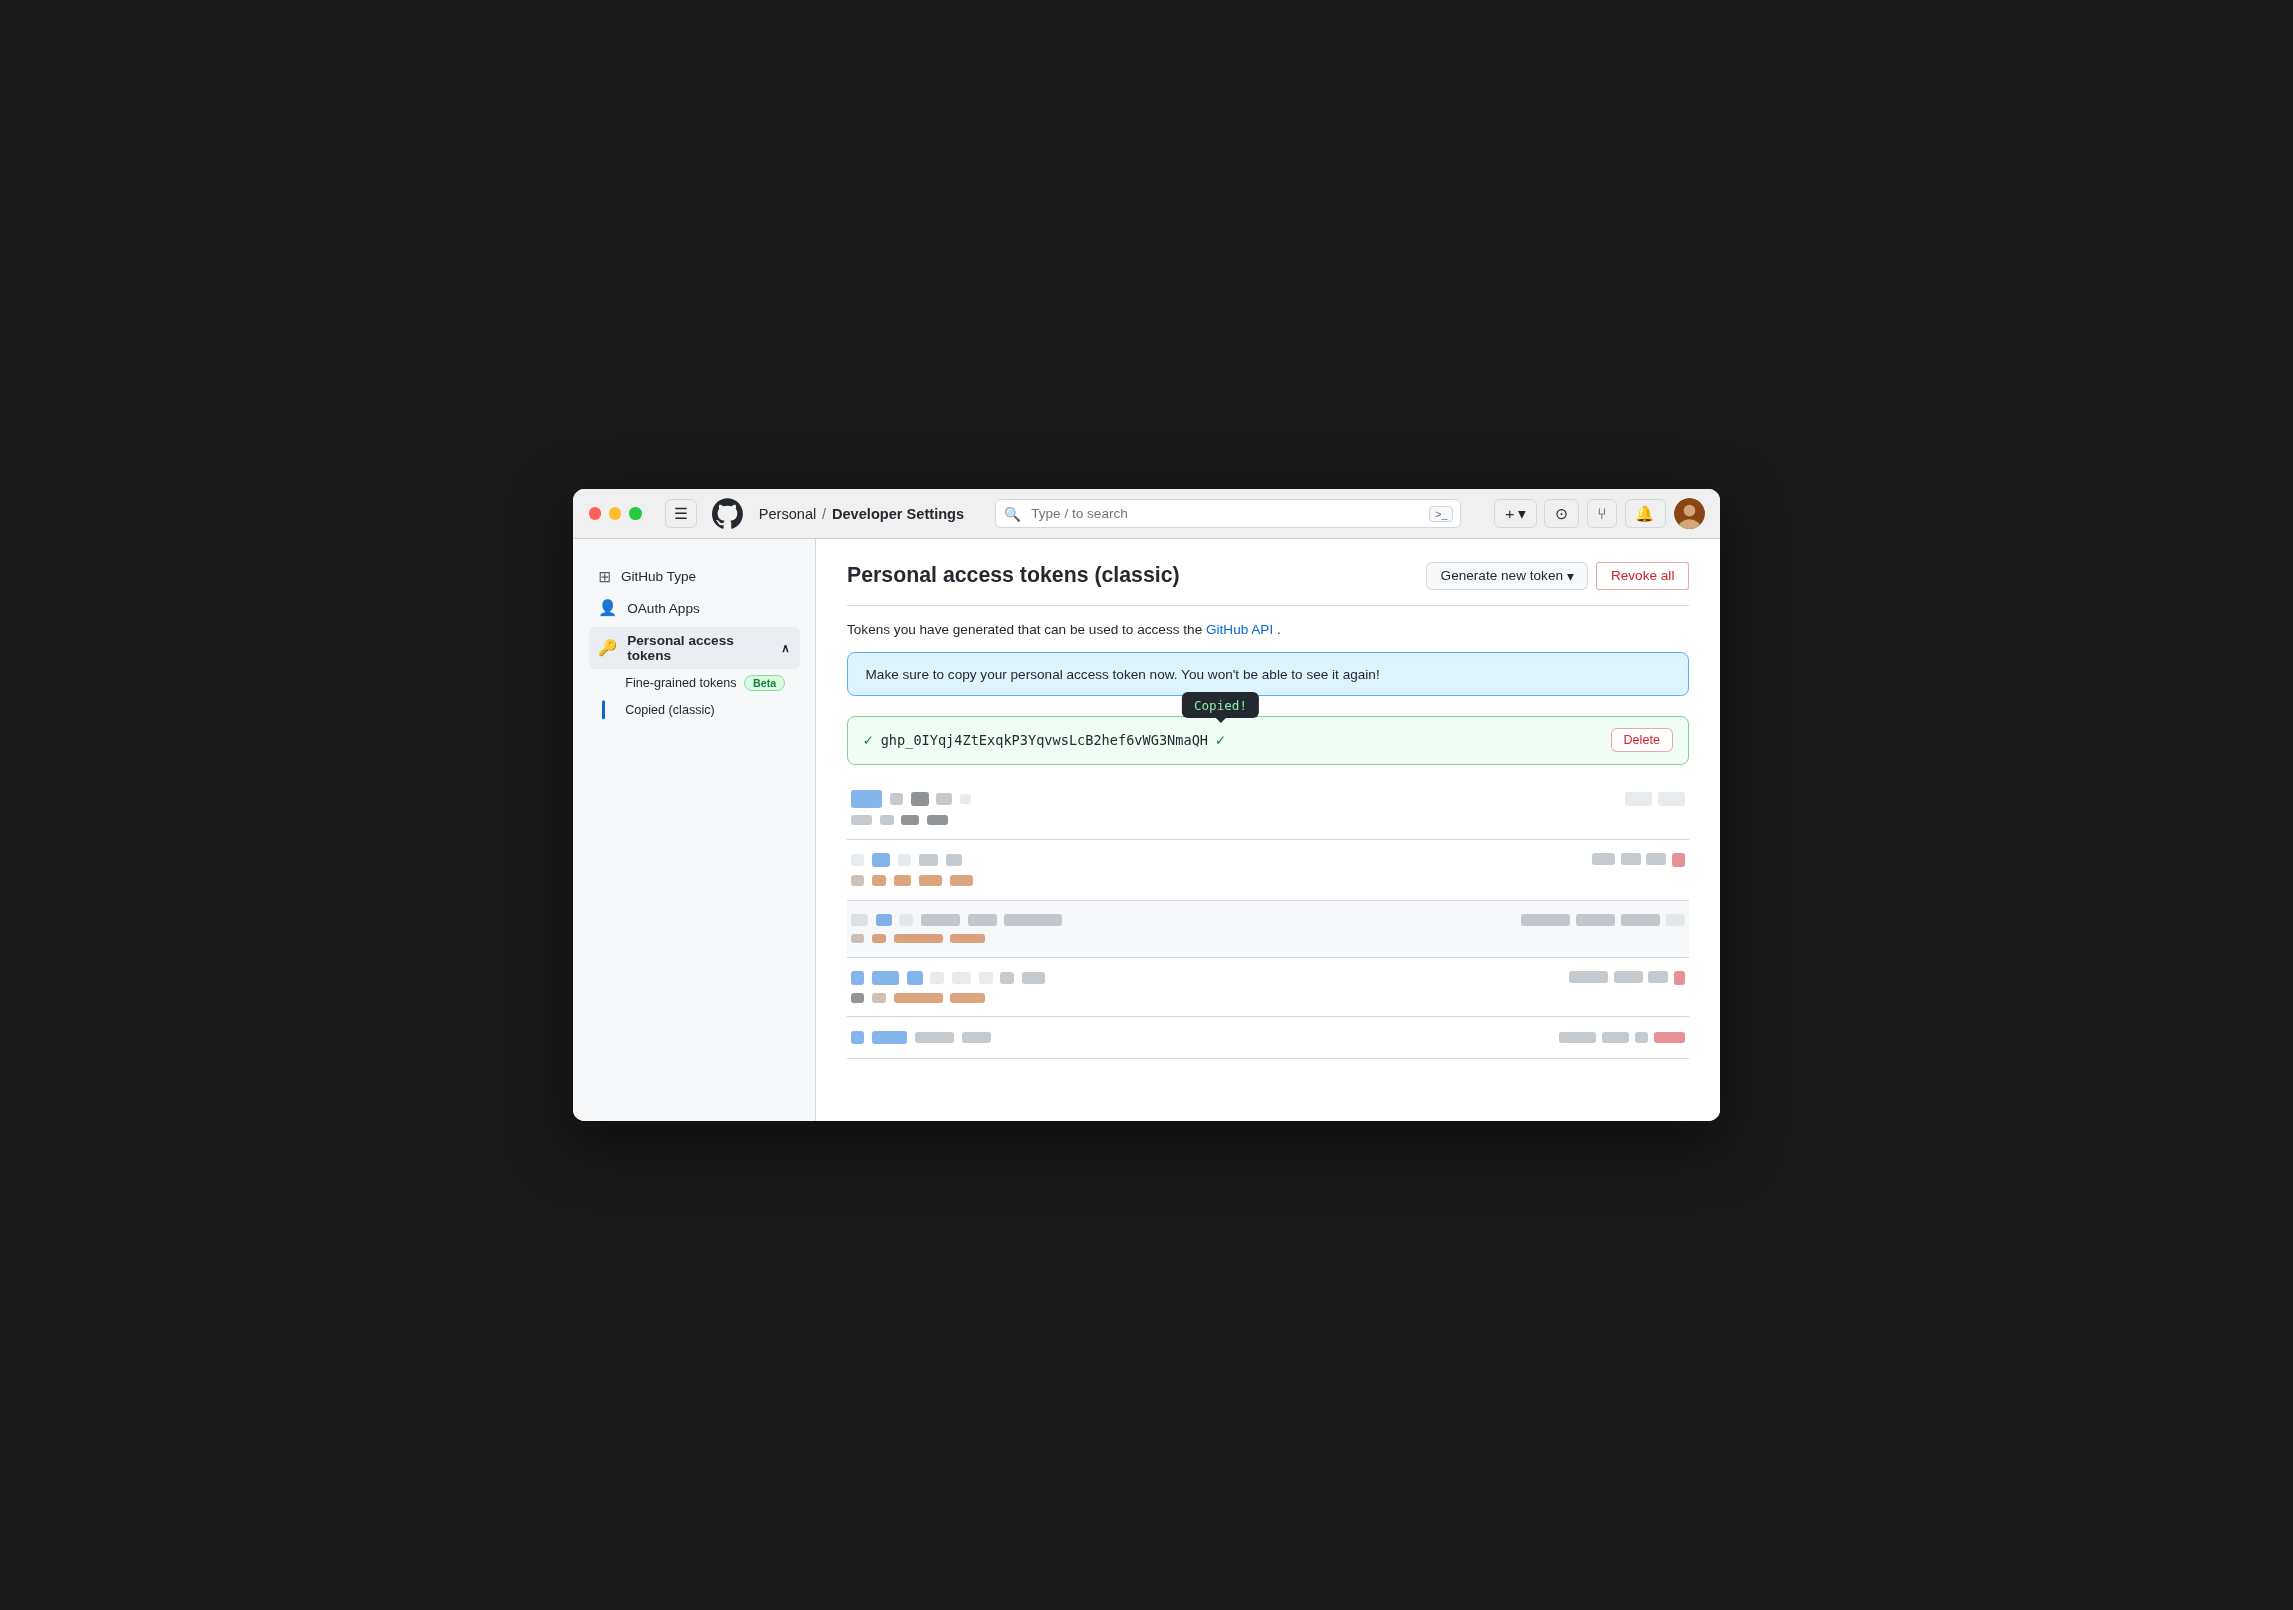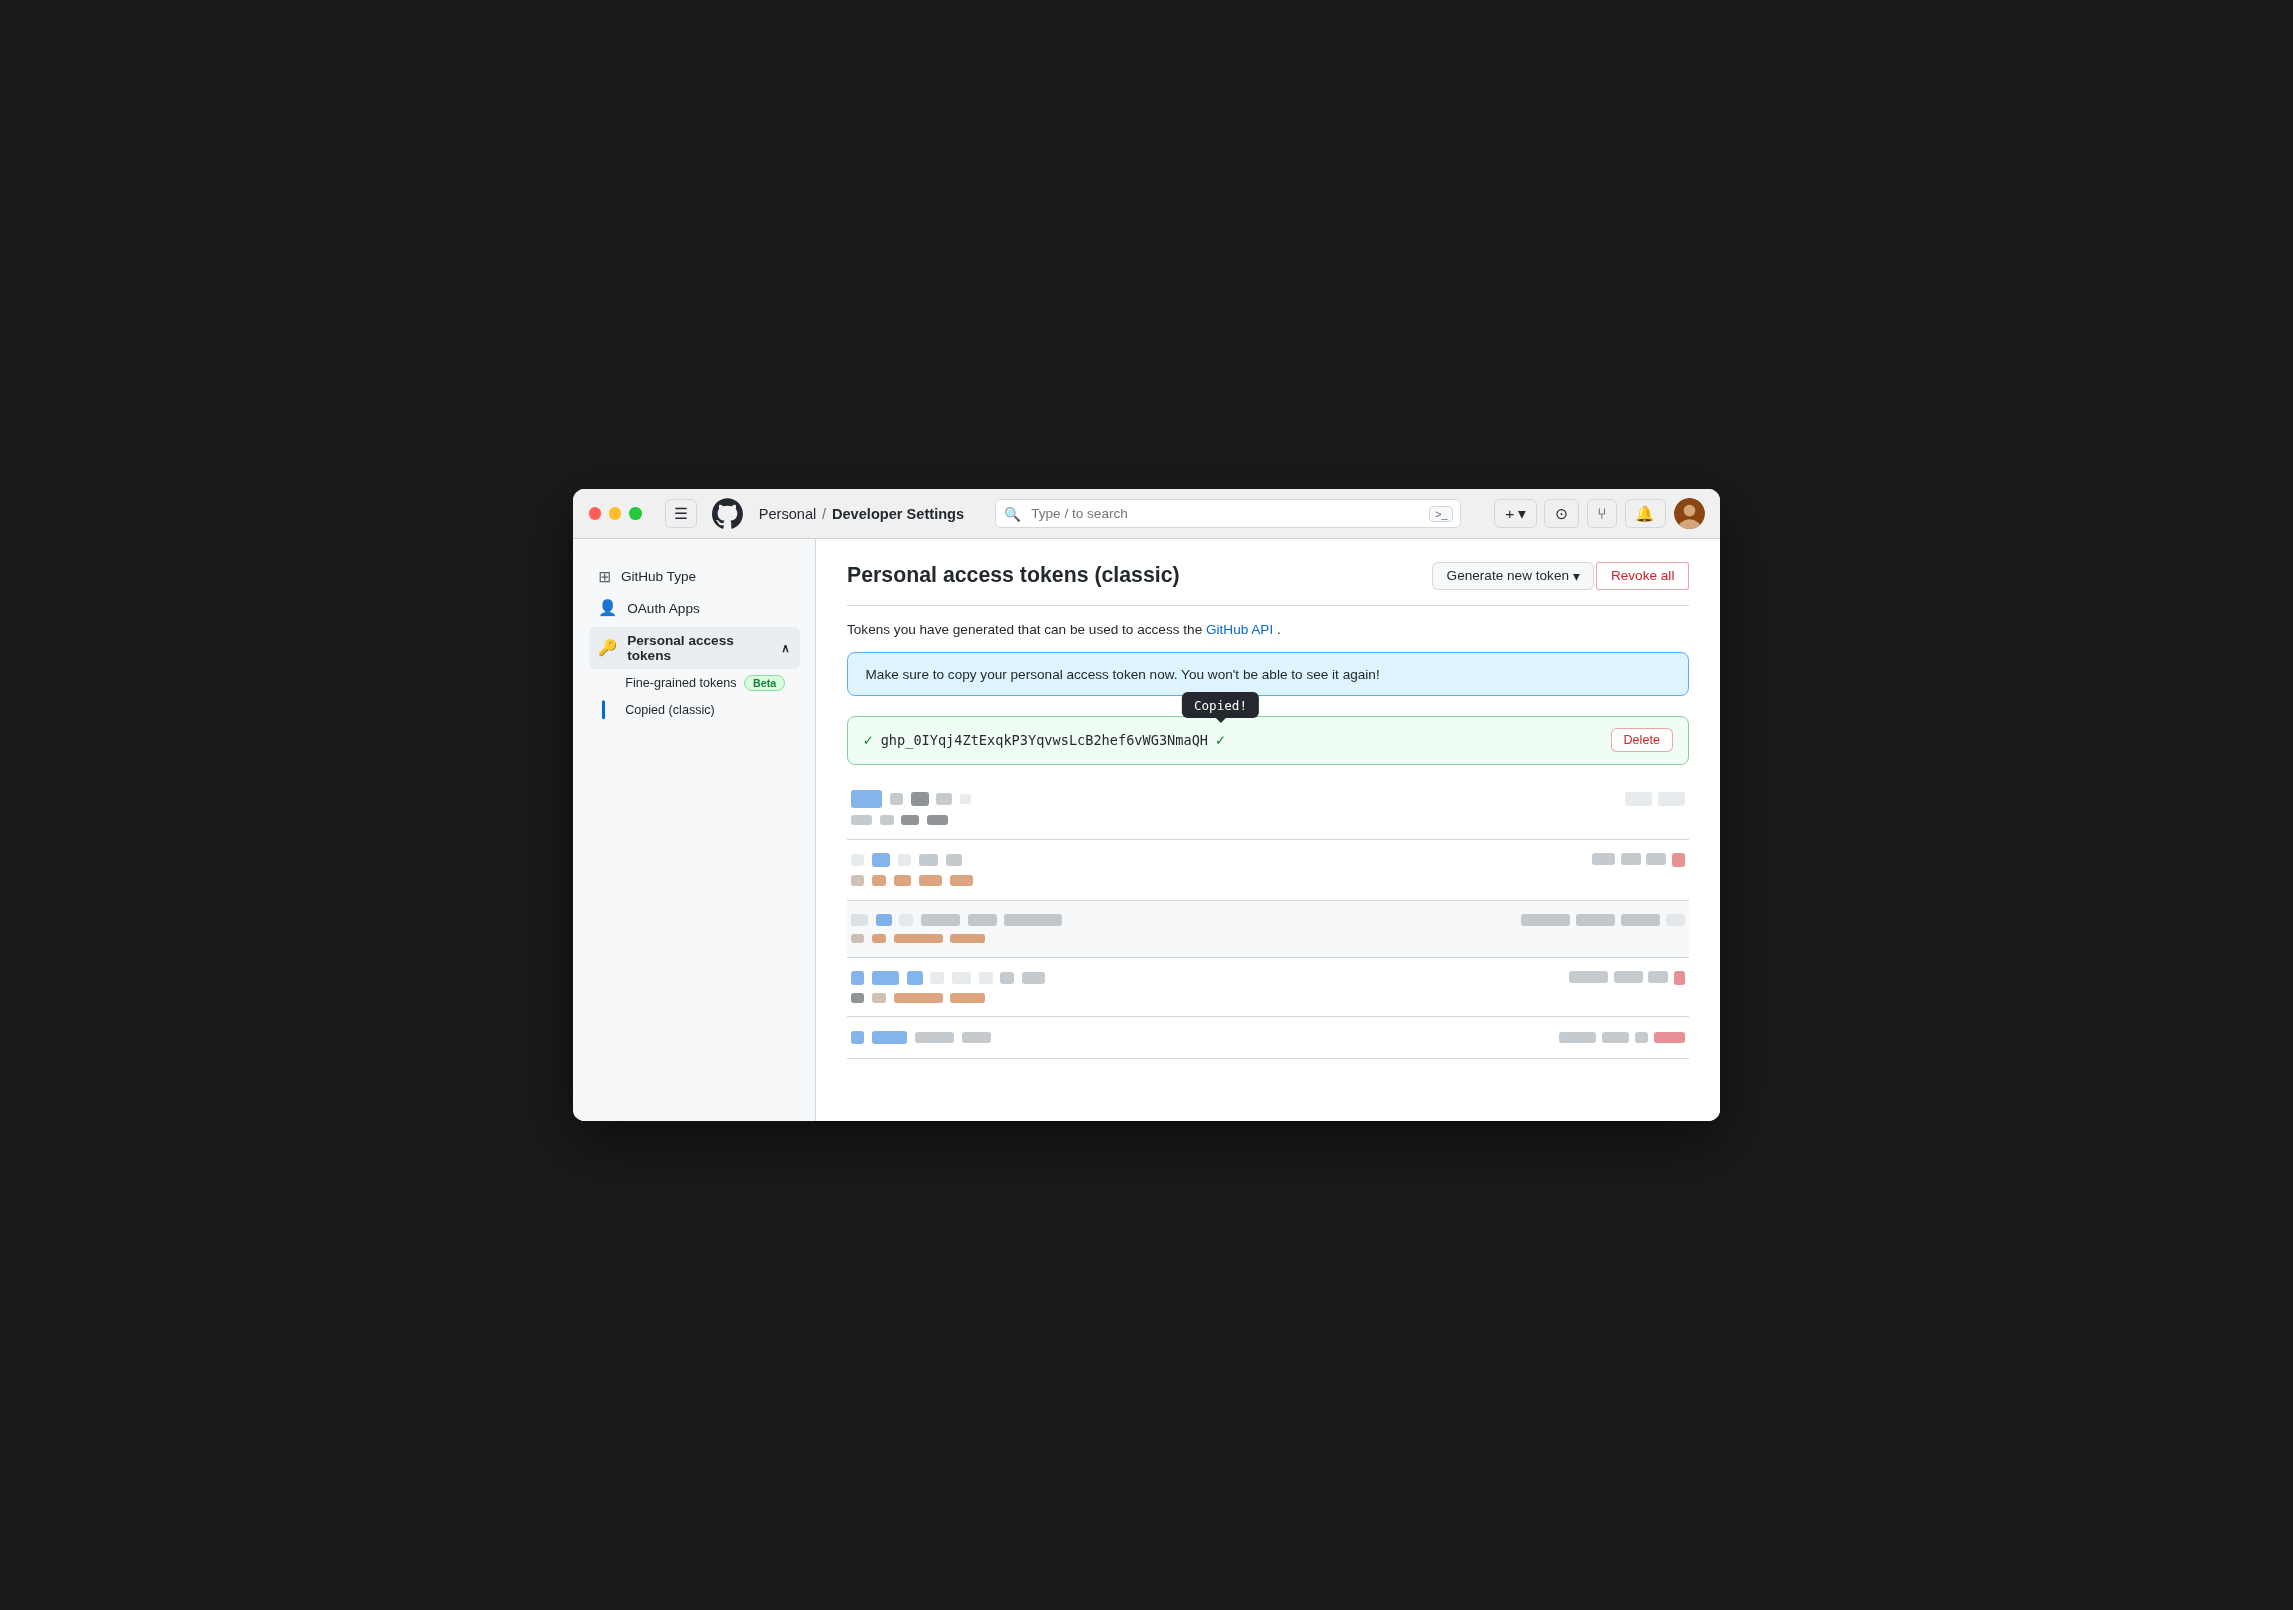"Generate new token" .header-actions { gap: 2px -> 8px }
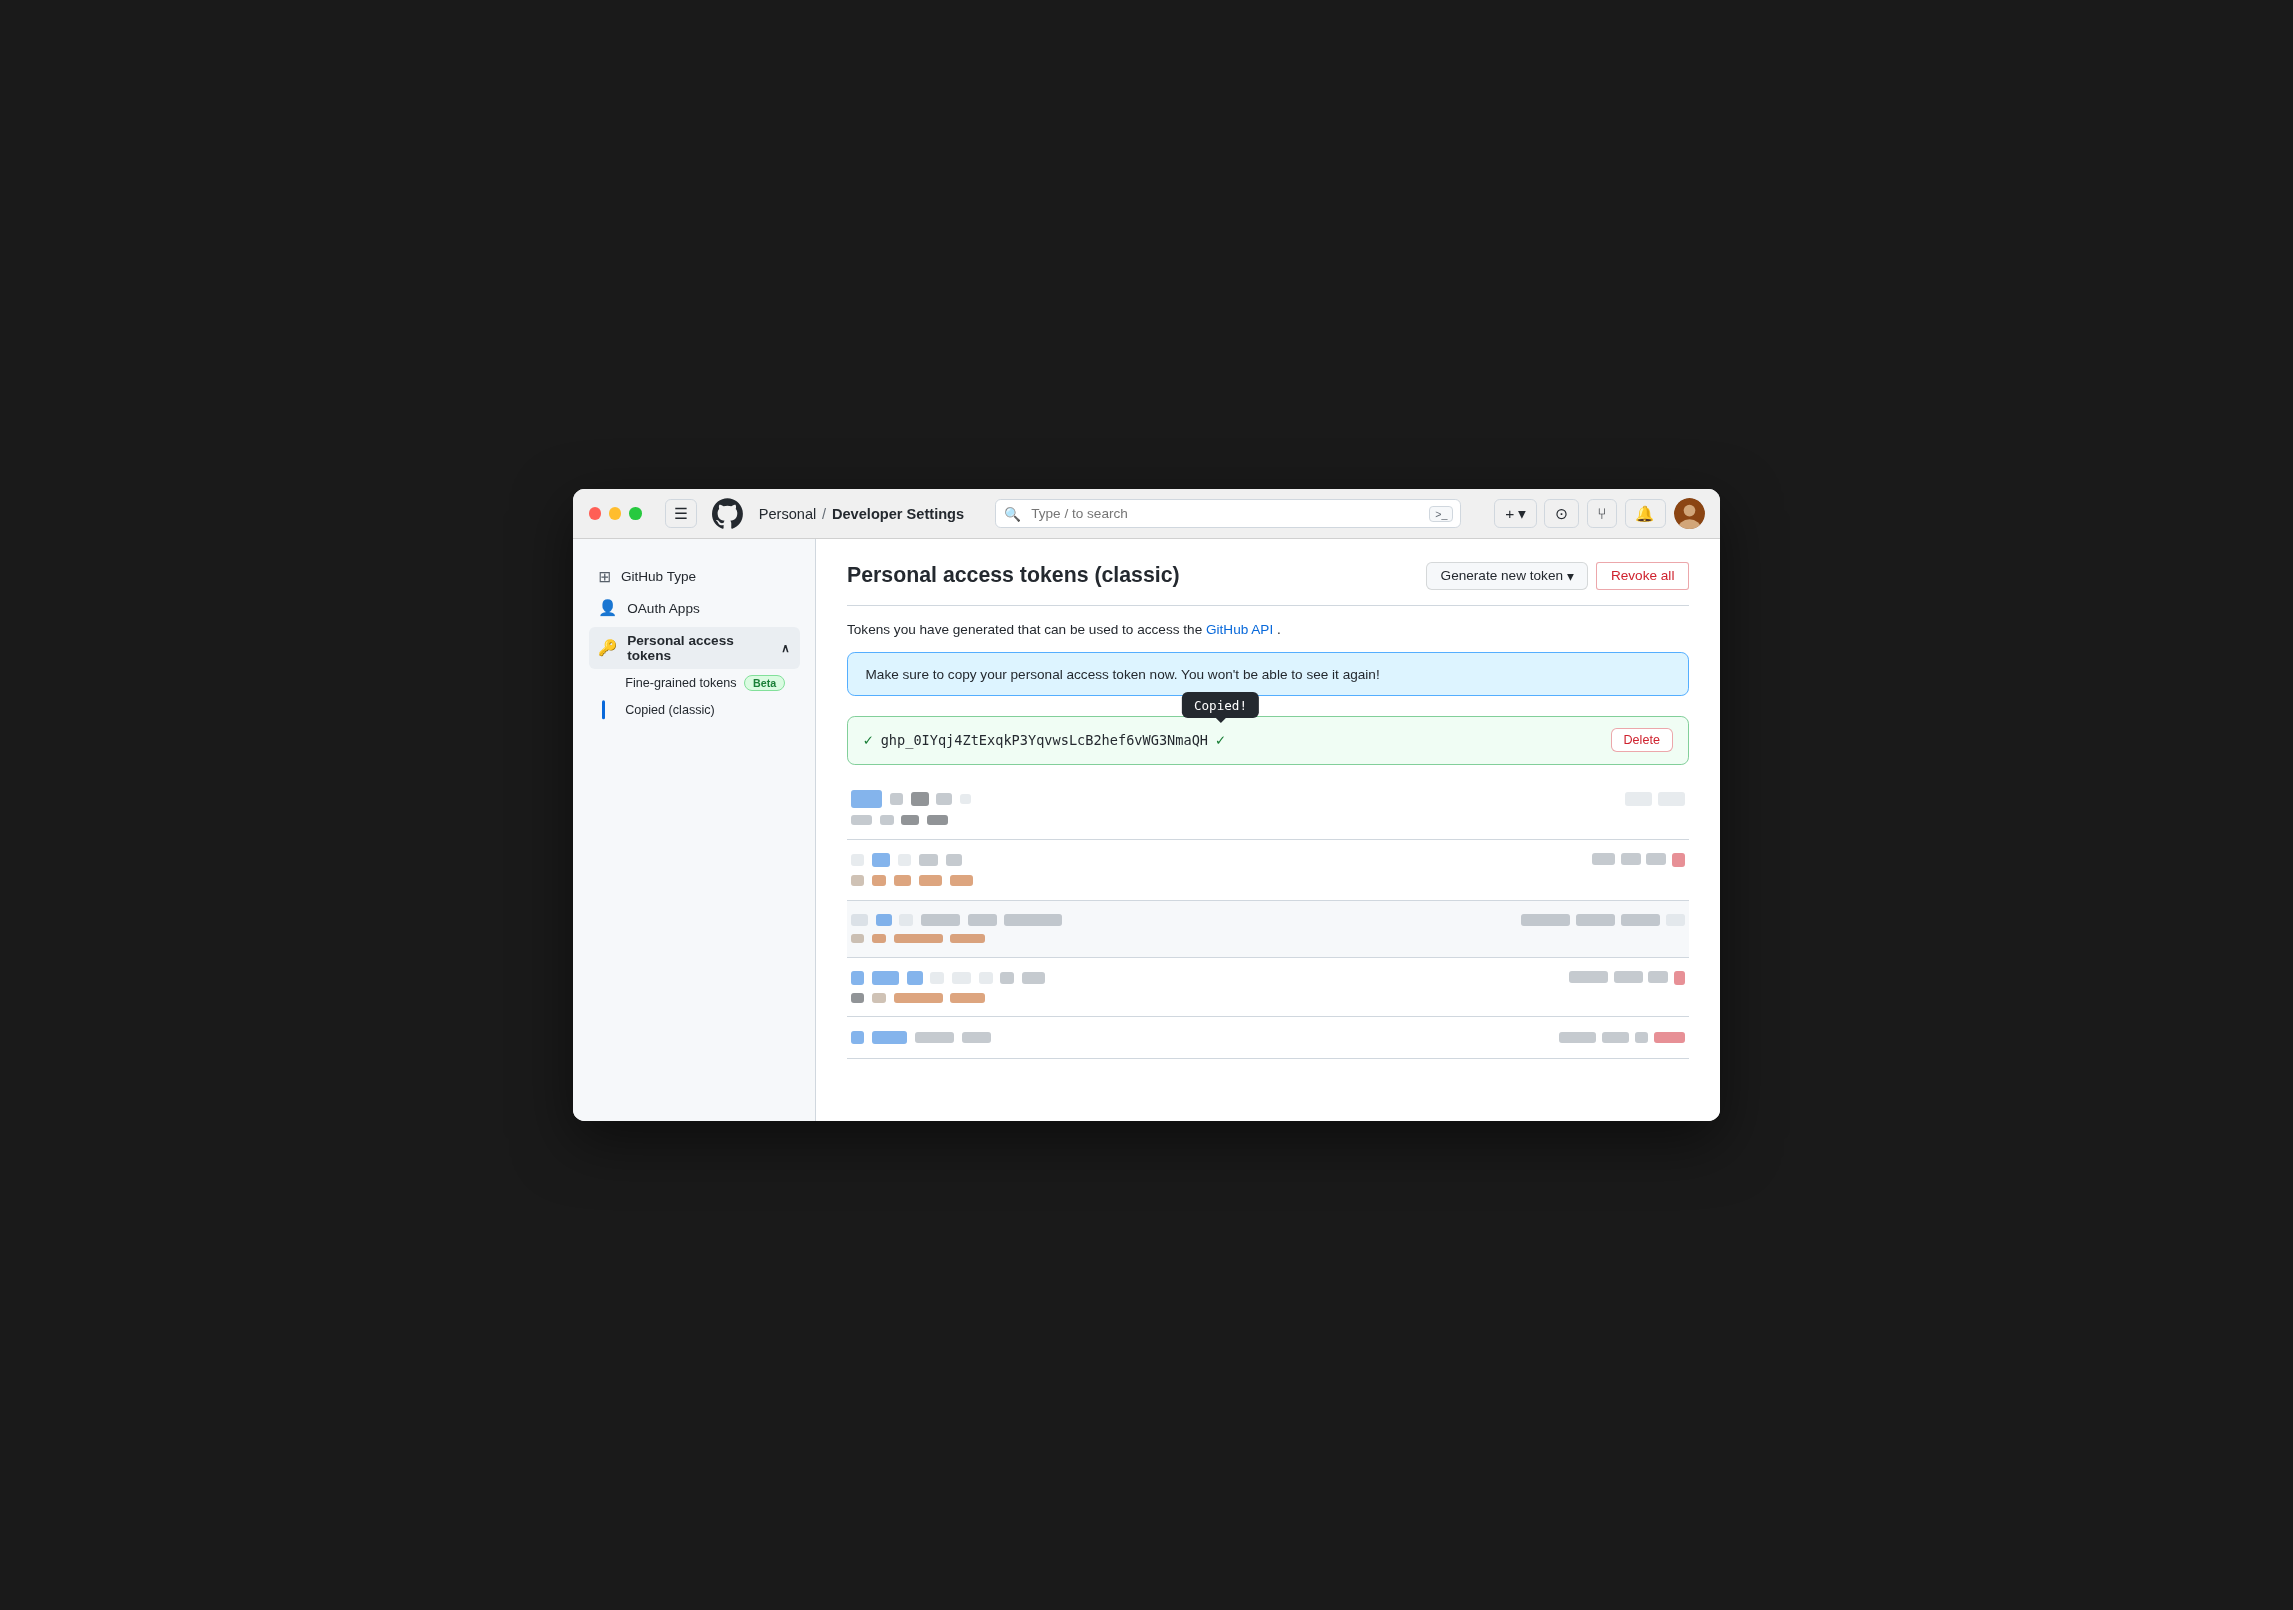"Copied!" .tooltip { color: #ffffff -> #86efac }
